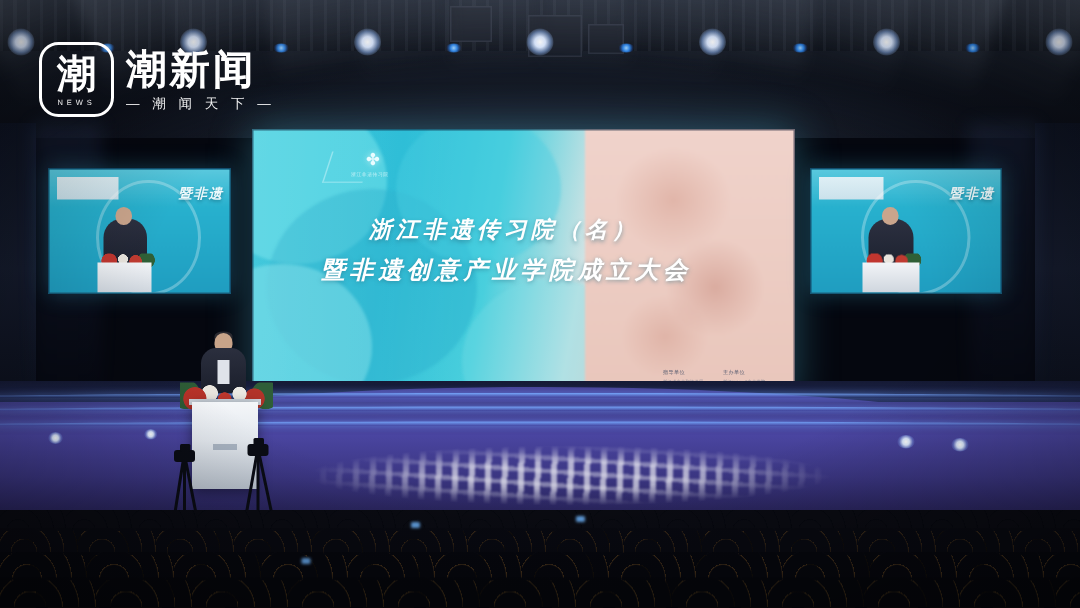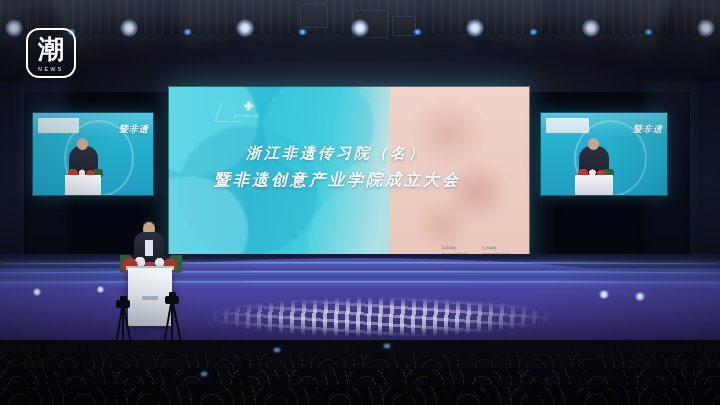"潮新闻" div.wm-right { html: none -> <div> <div>潮新闻</div> <div>— 潮 闻 天 下 —</div> </div> }
